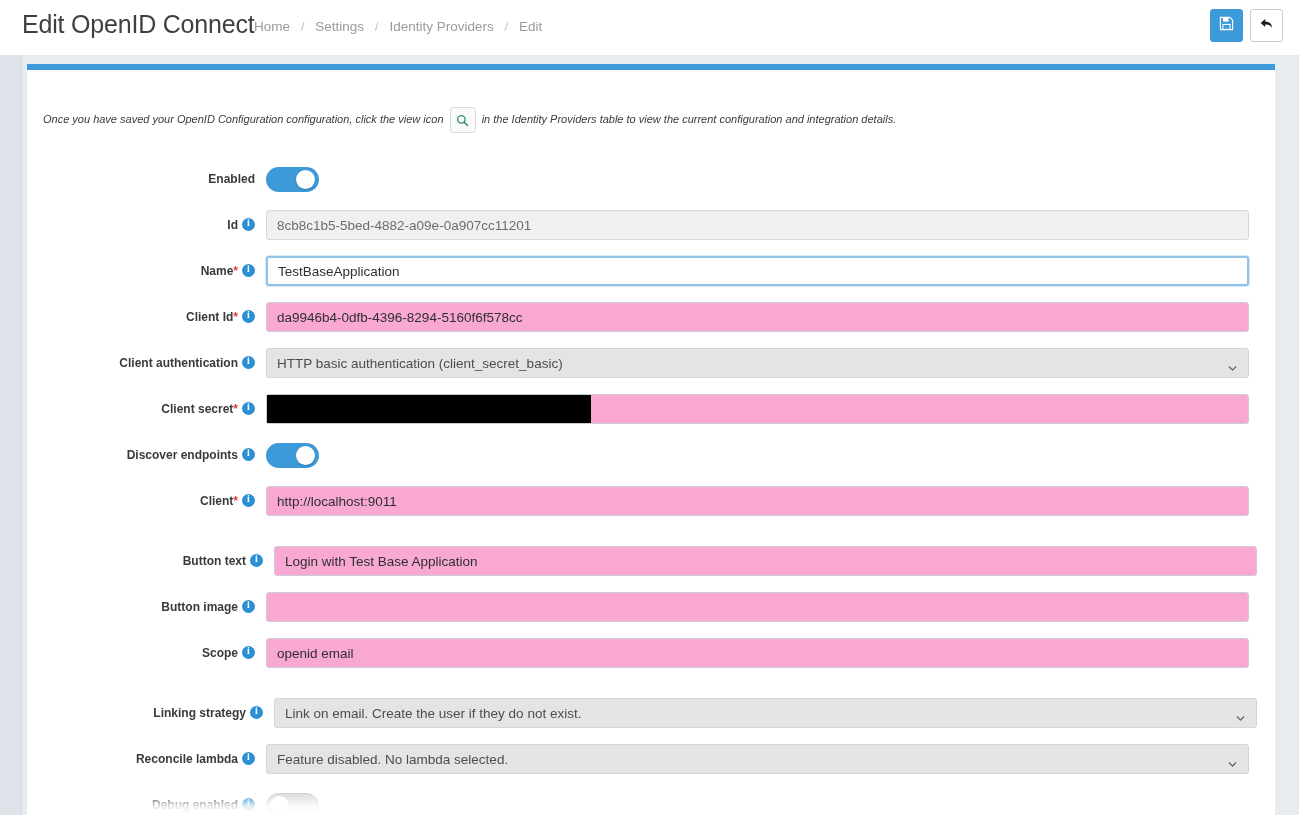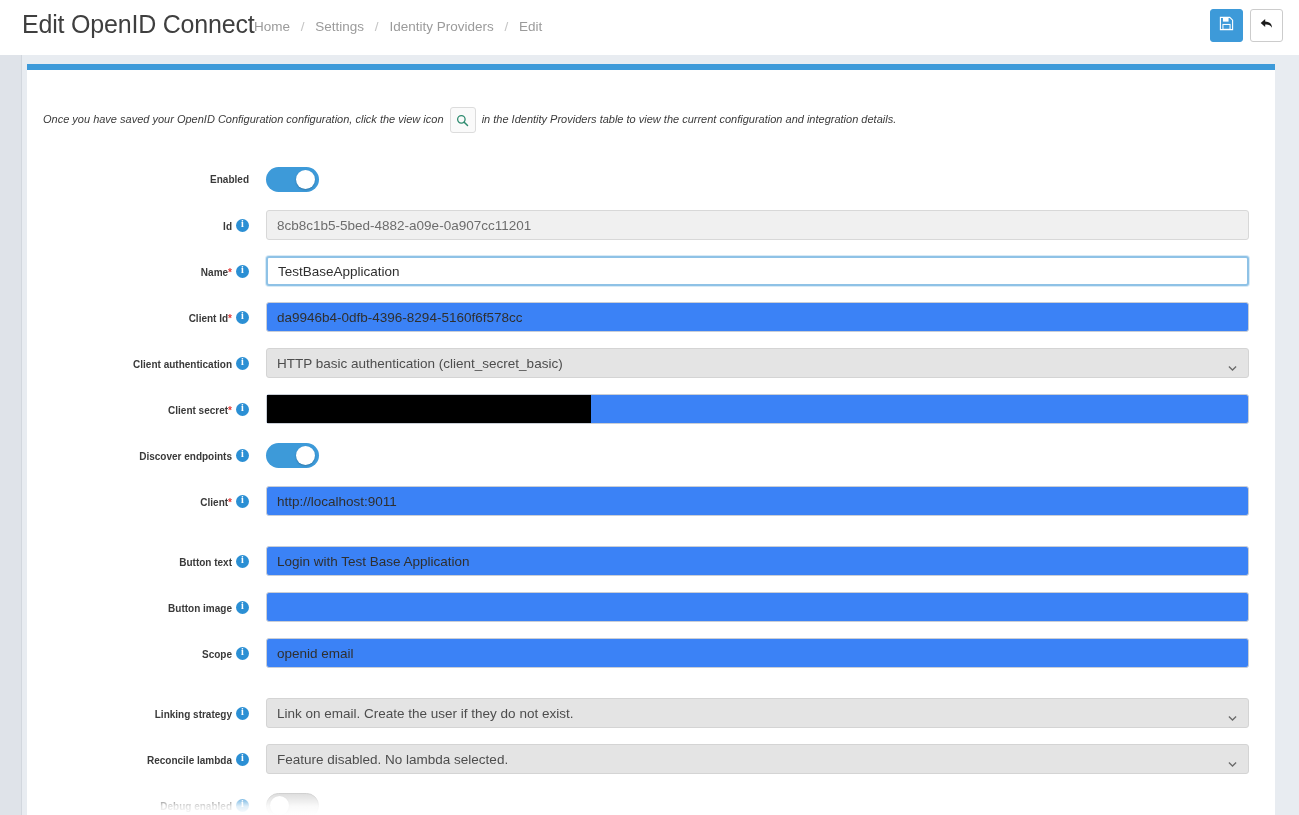"Enabled" .label { font-size: 10px -> 12px; padding-right: 17px -> 11px }
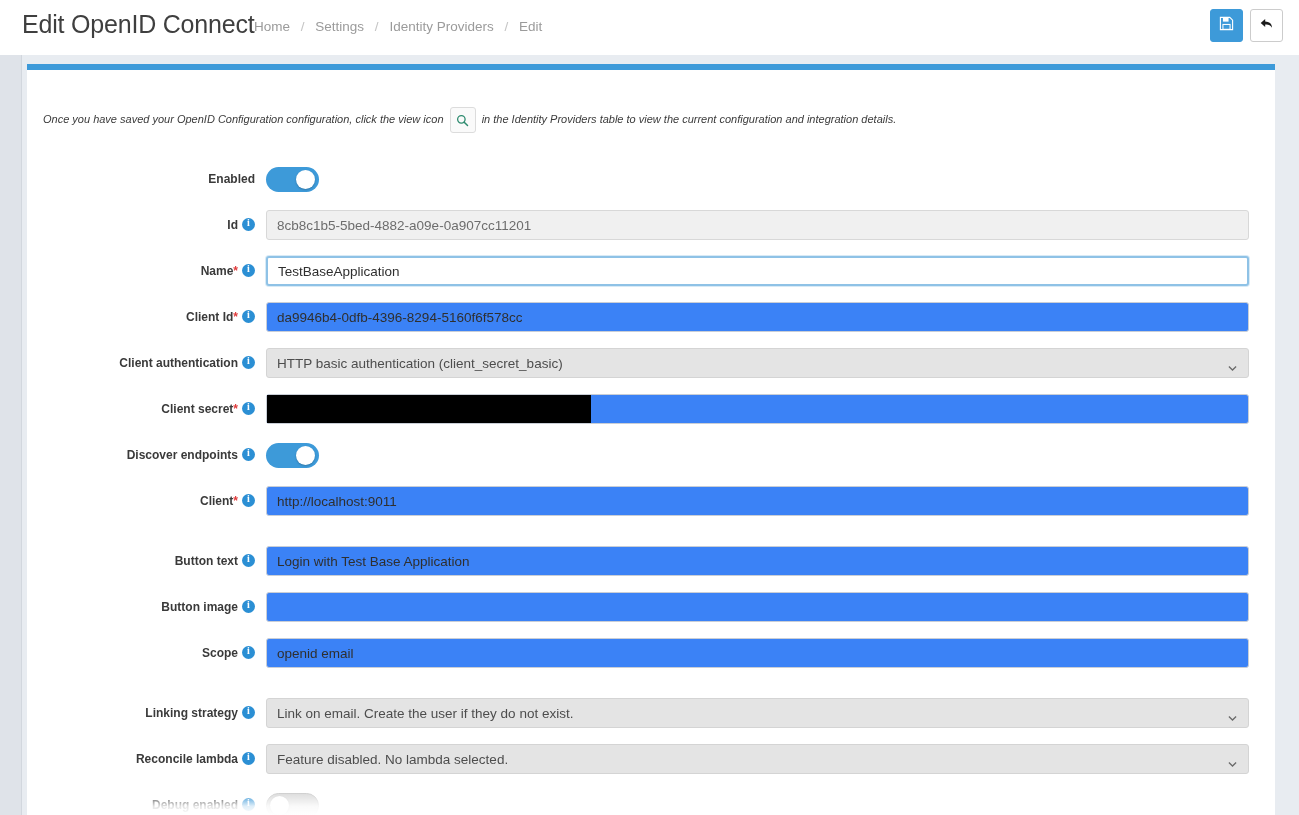"da9946b4-0dfb-4396-8294-5160f6f578cc" .field { background: #3b82f6 -> #f9a8d4 }
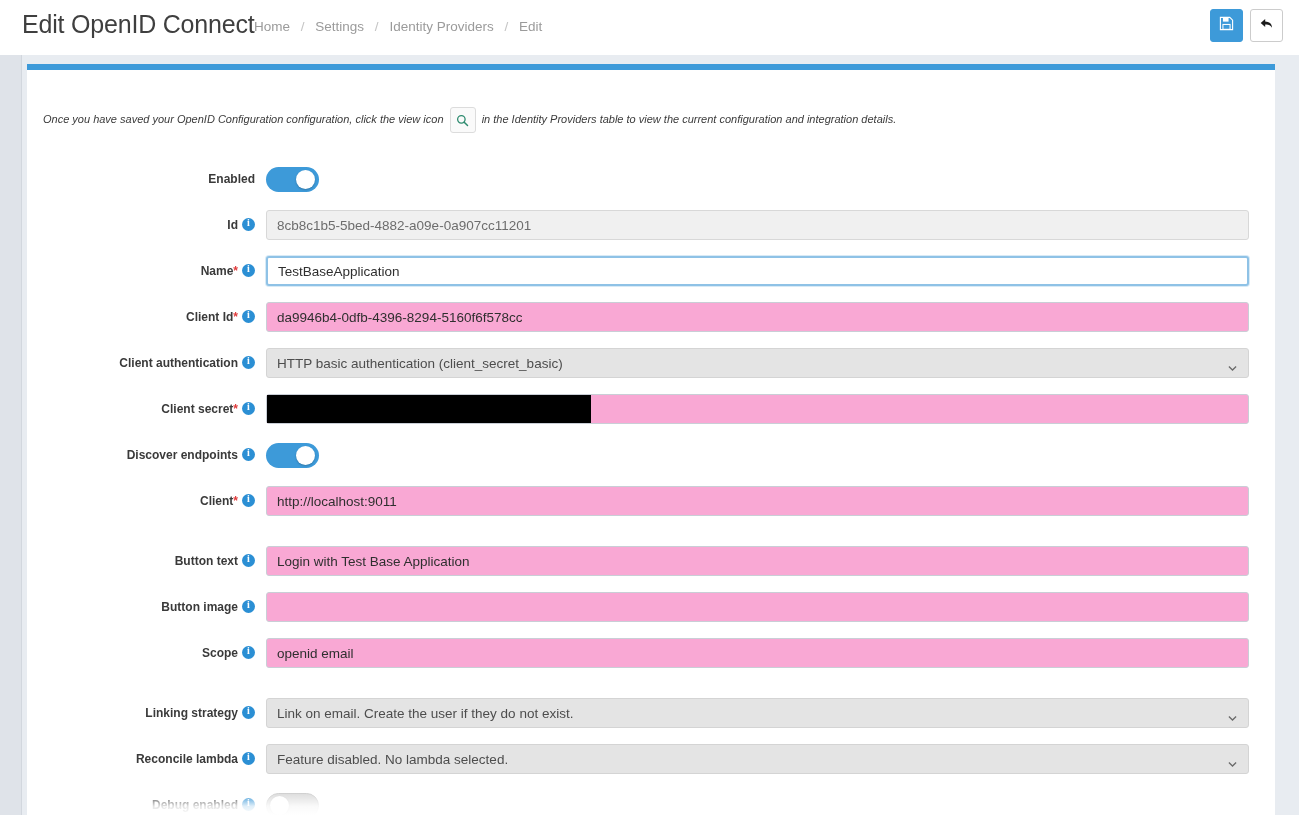"Button text" .row.gap-before { margin-left: none -> 8px }
